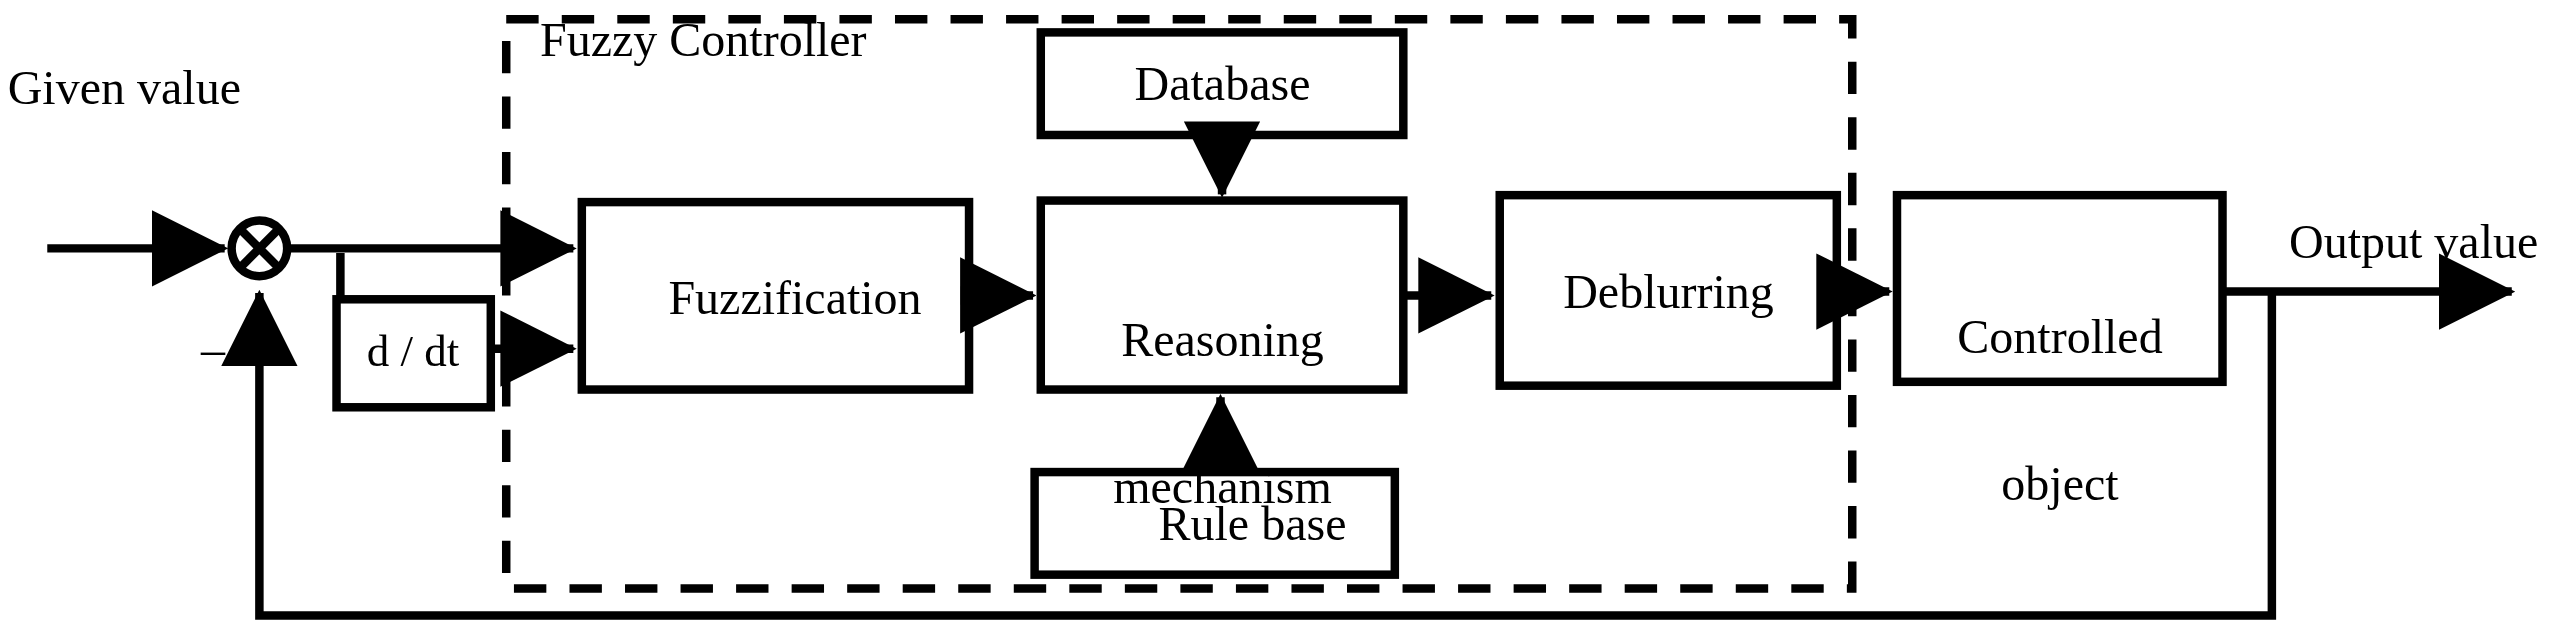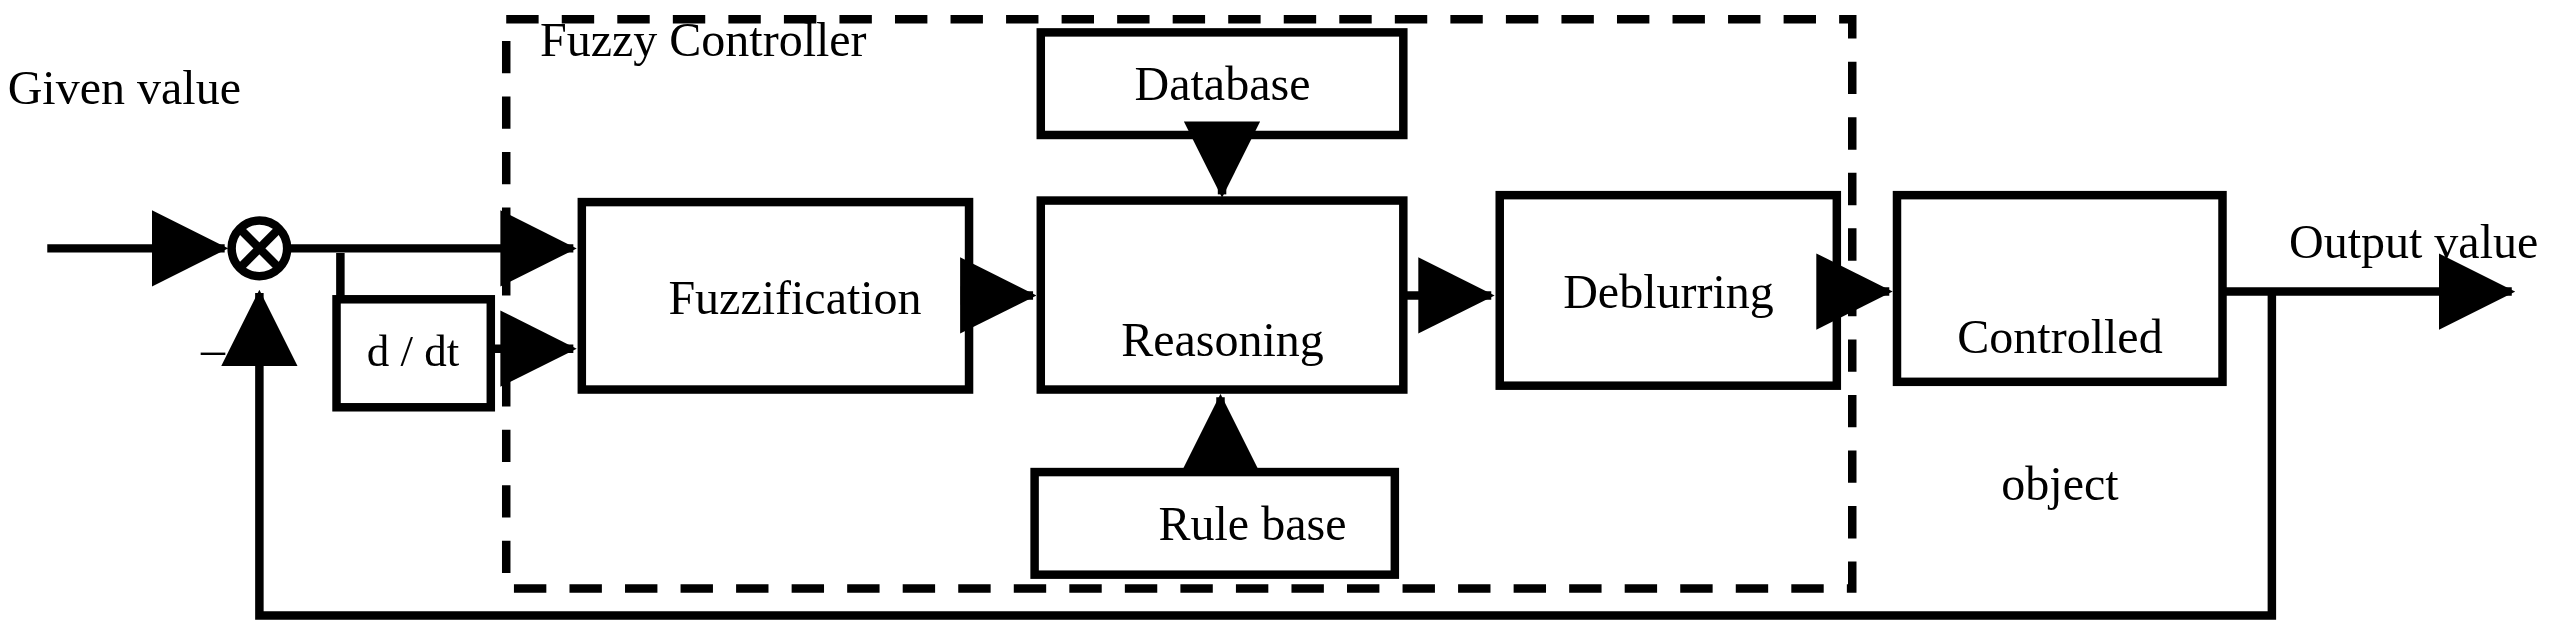"mechanism" div { html: none -> <div>mechanism</div> }
